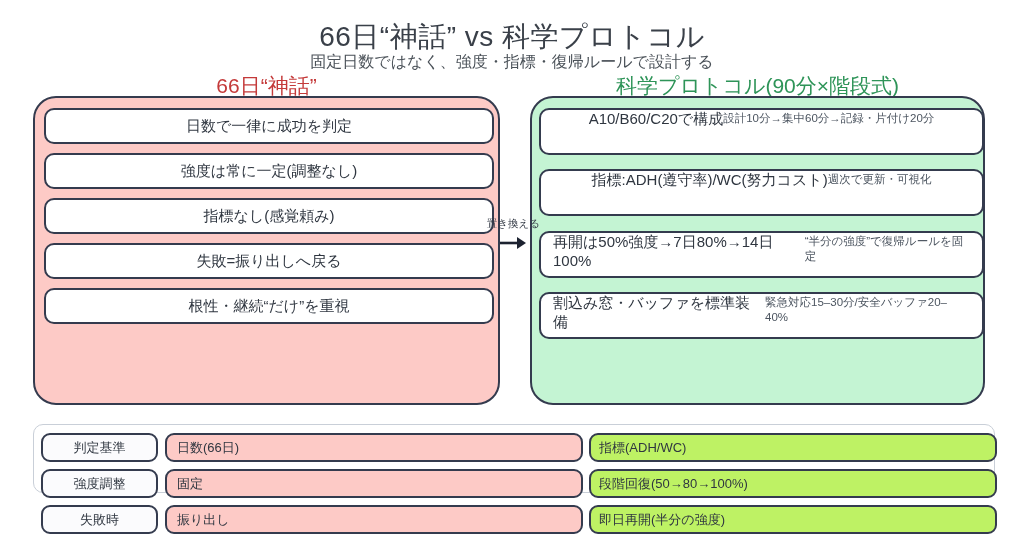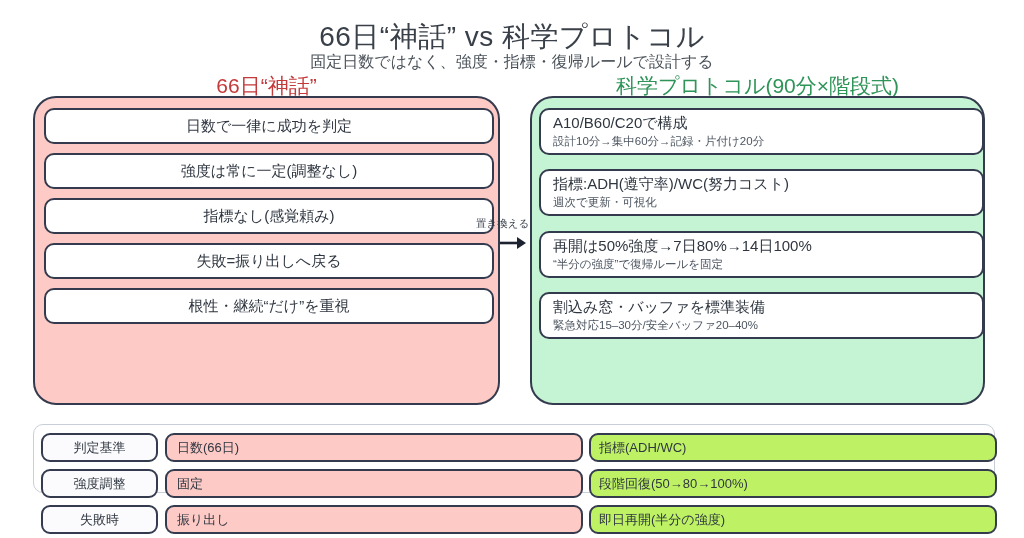"A10/B60/C20で構成" .proto-item { flex-direction: column -> none }
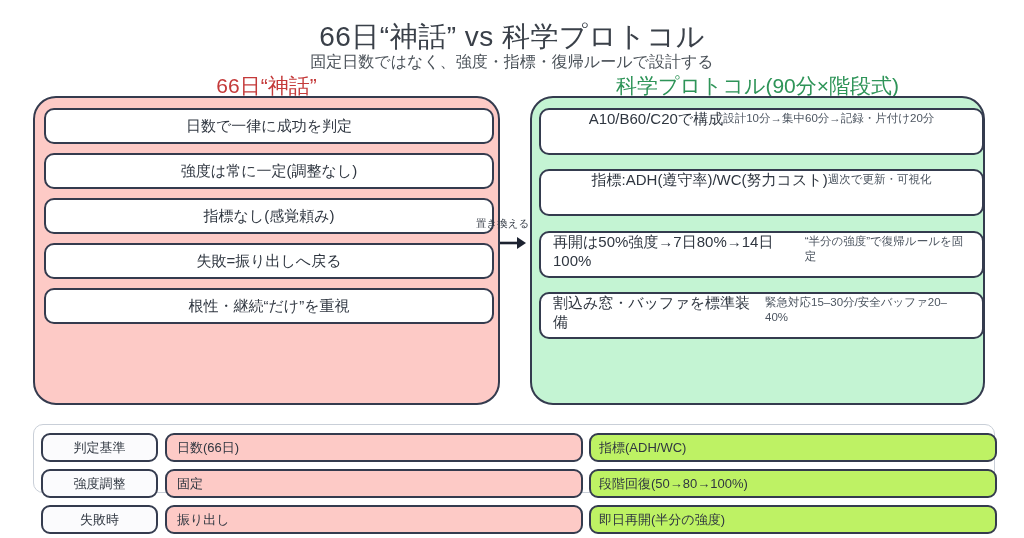"置き換える" .arrow-label { text-align: left -> right }
